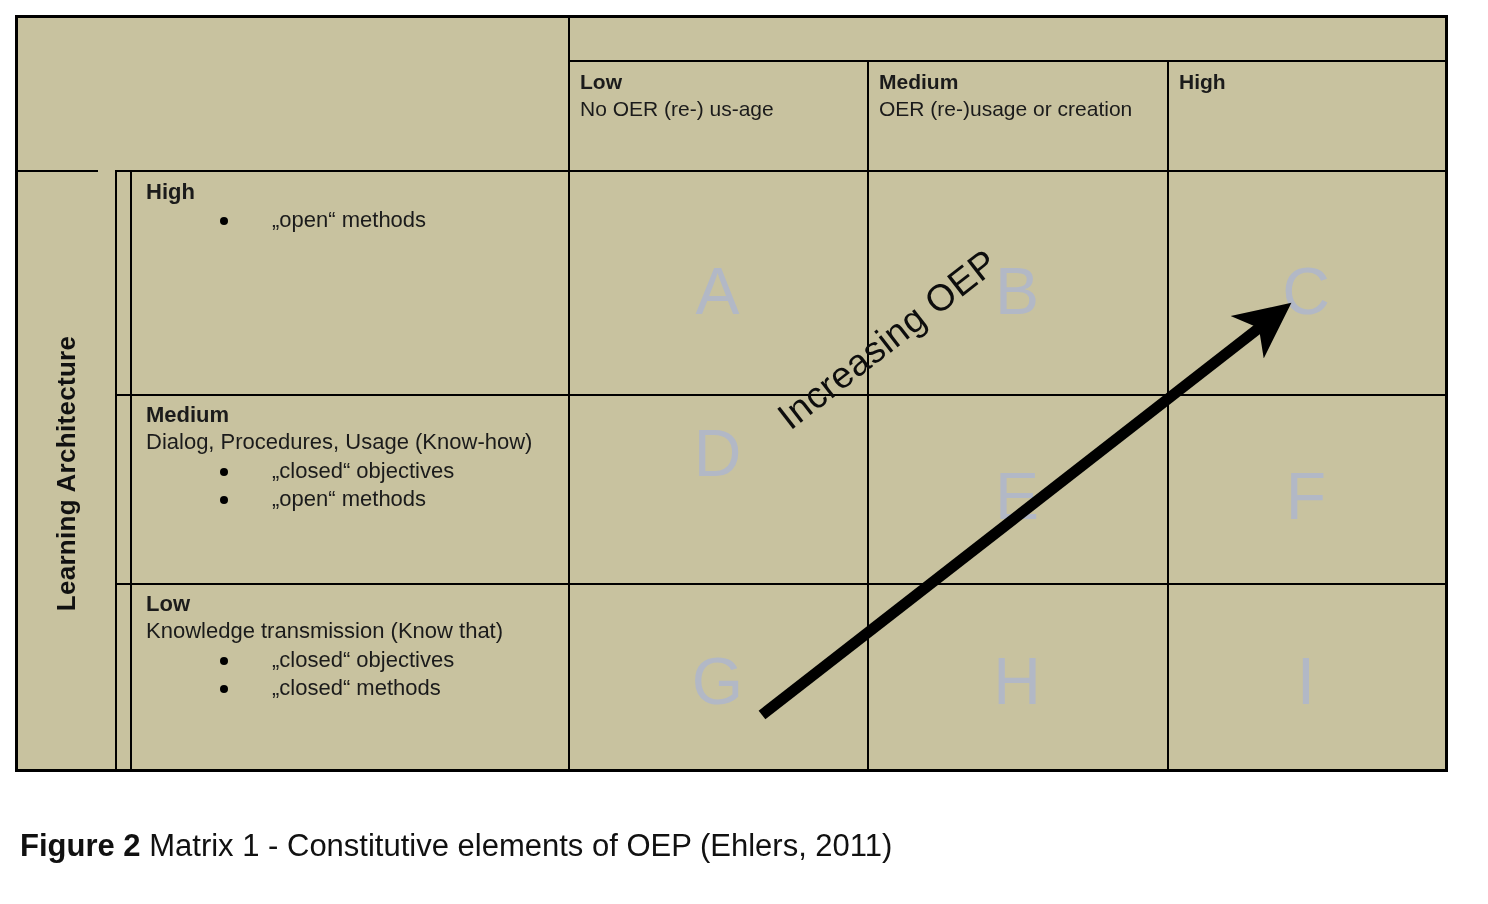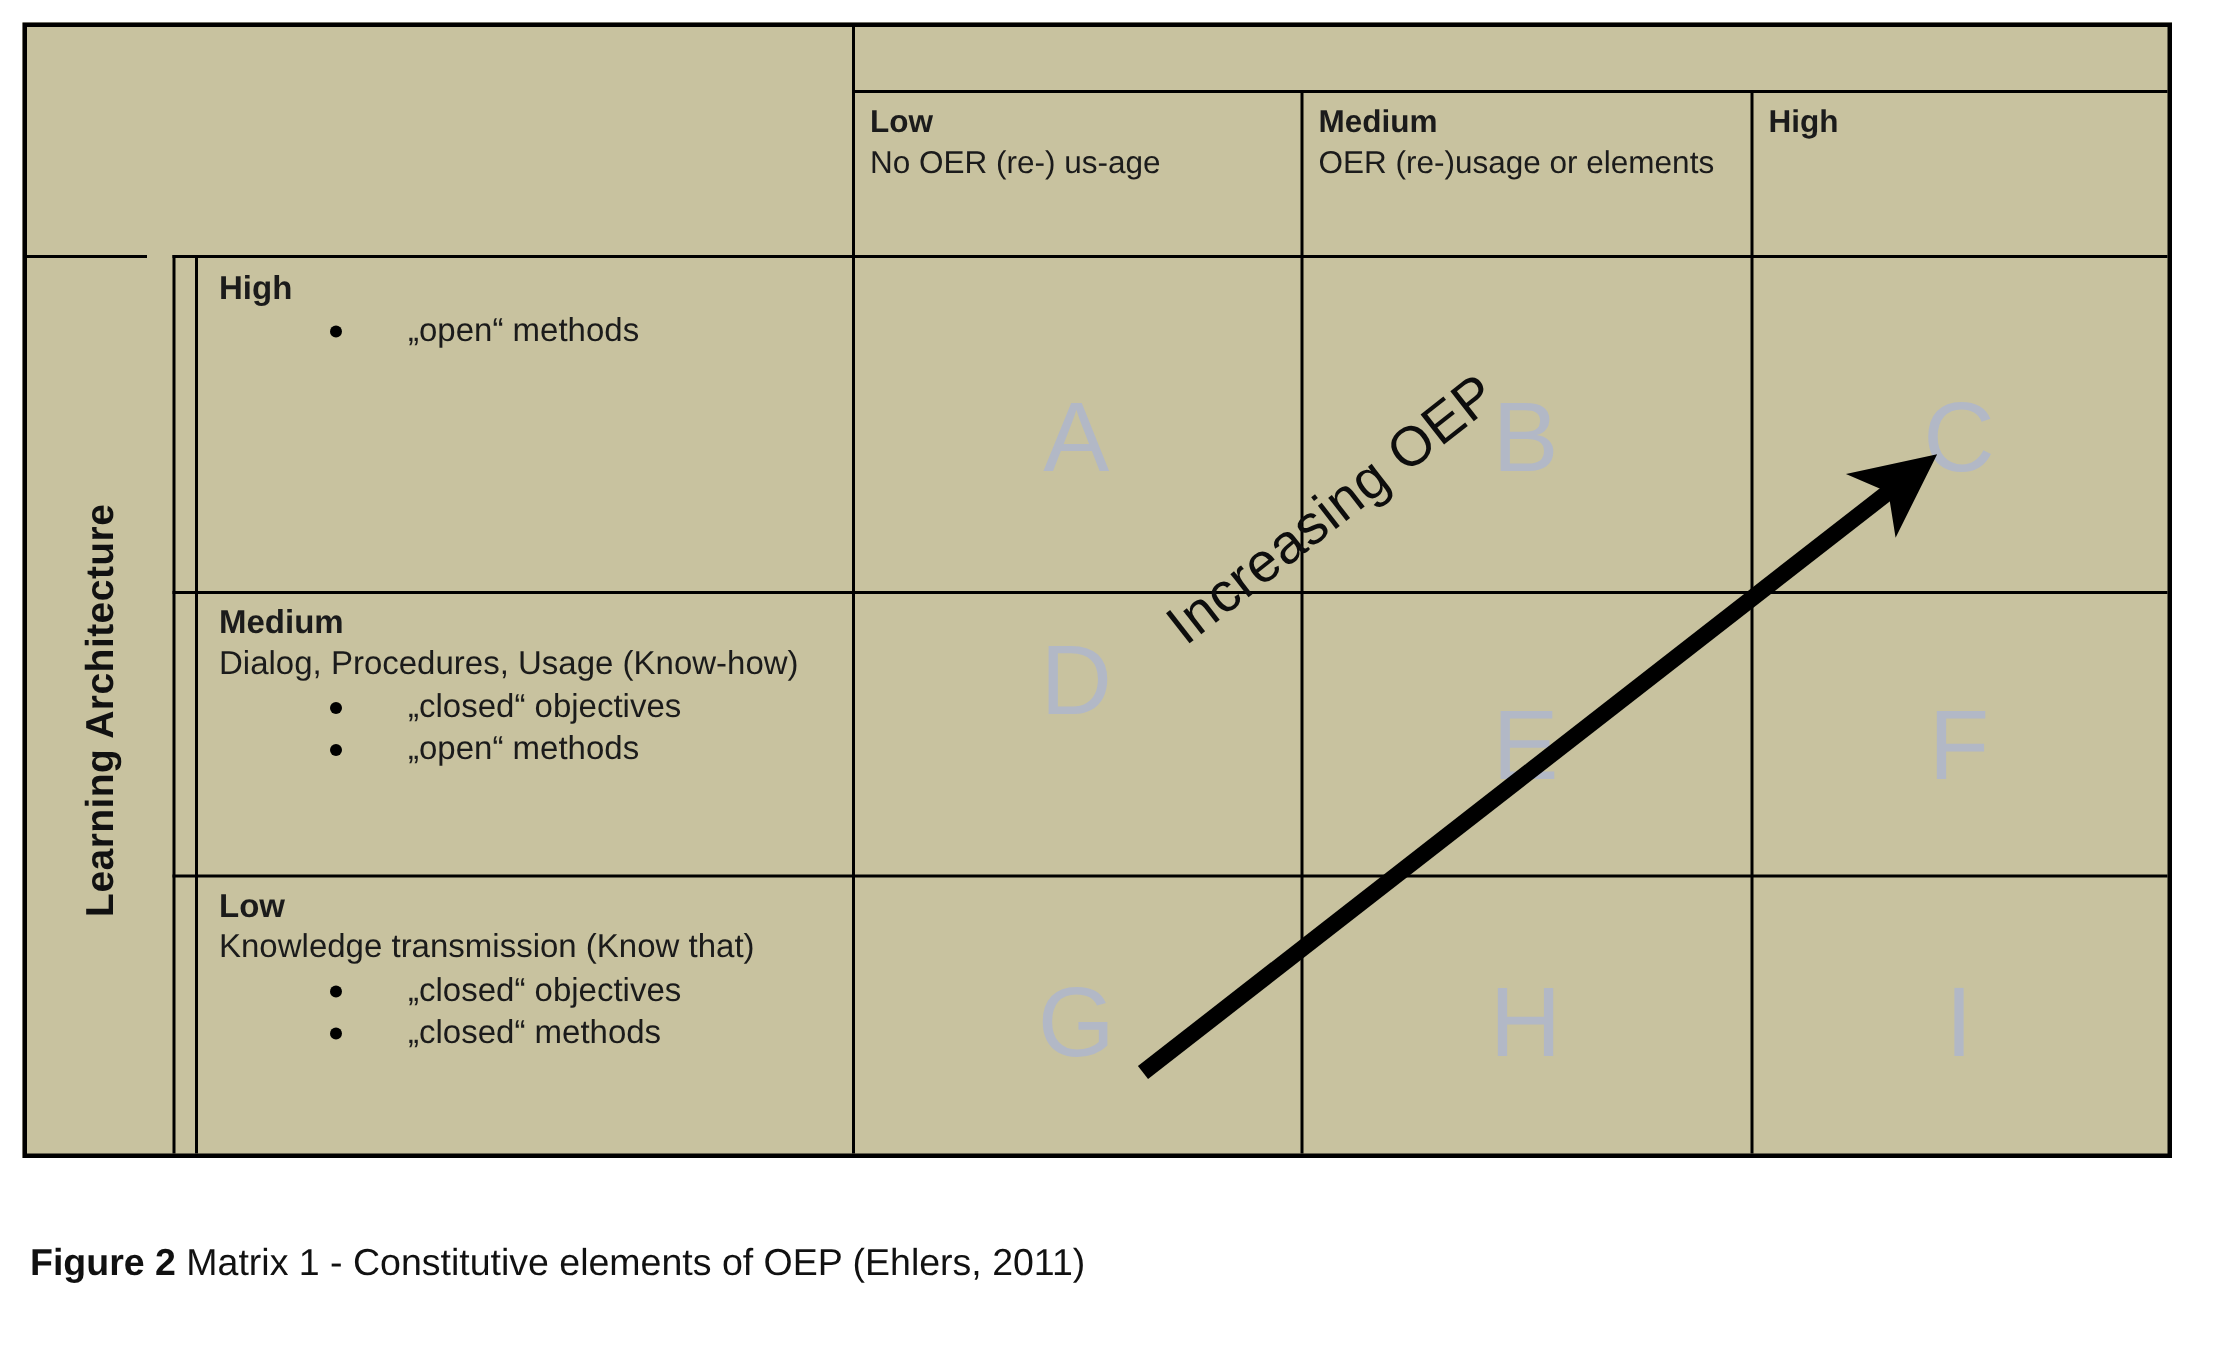"OER (re-)usage or elements" span.desc { text: elements -> creation }
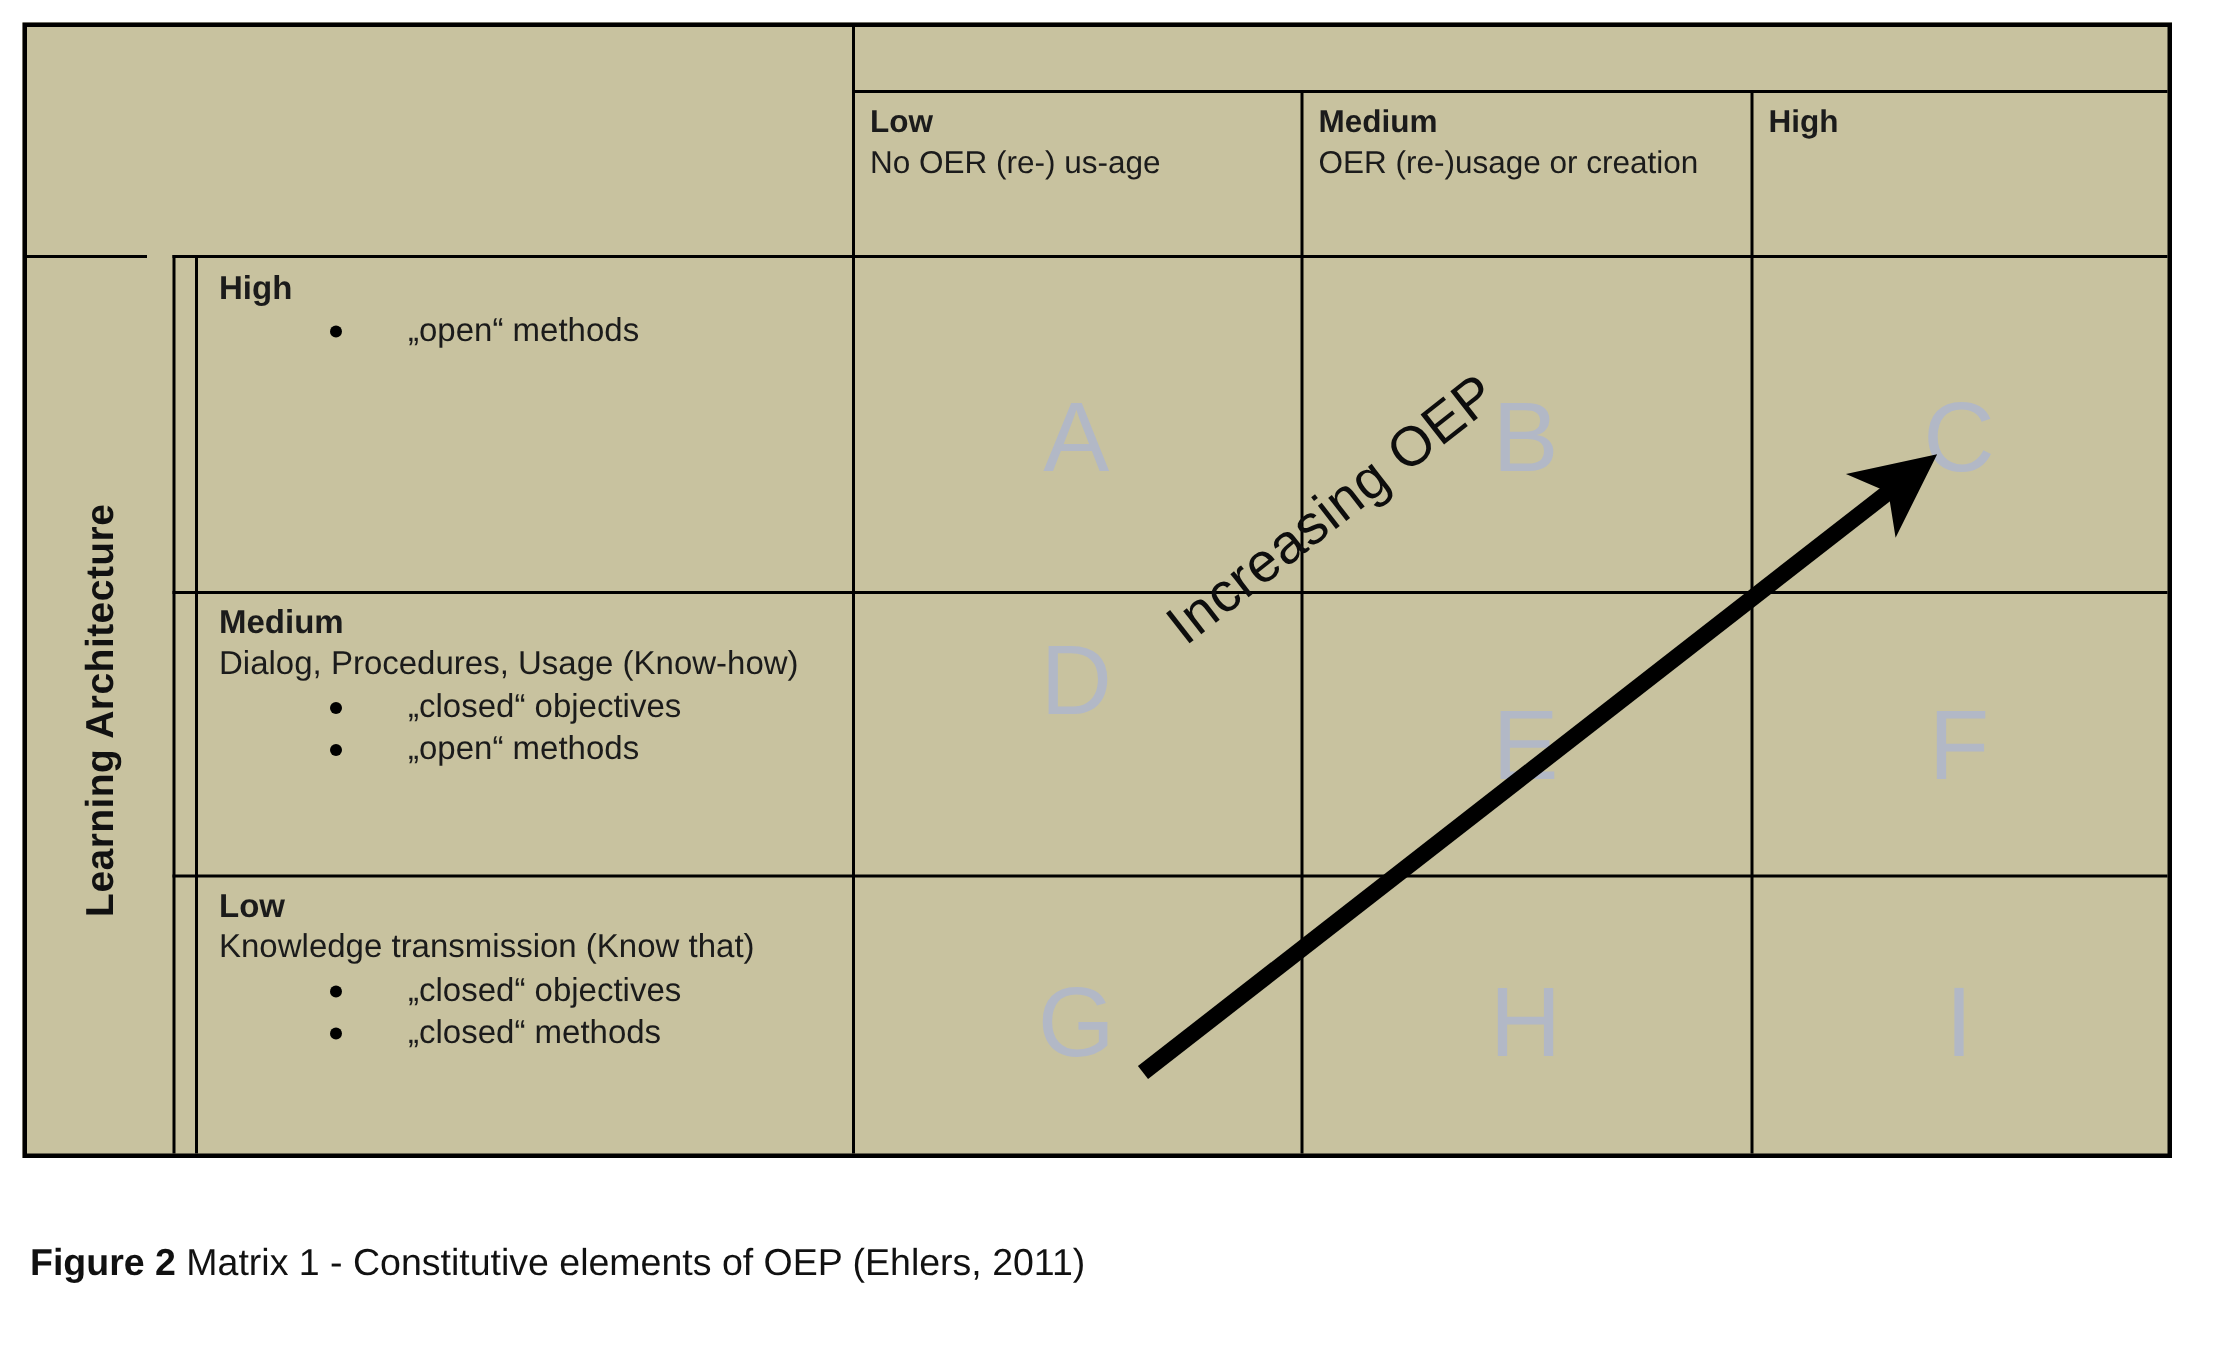"Figure 2 Matrix 1 -" #caption { font-size: 25px -> 31px }
